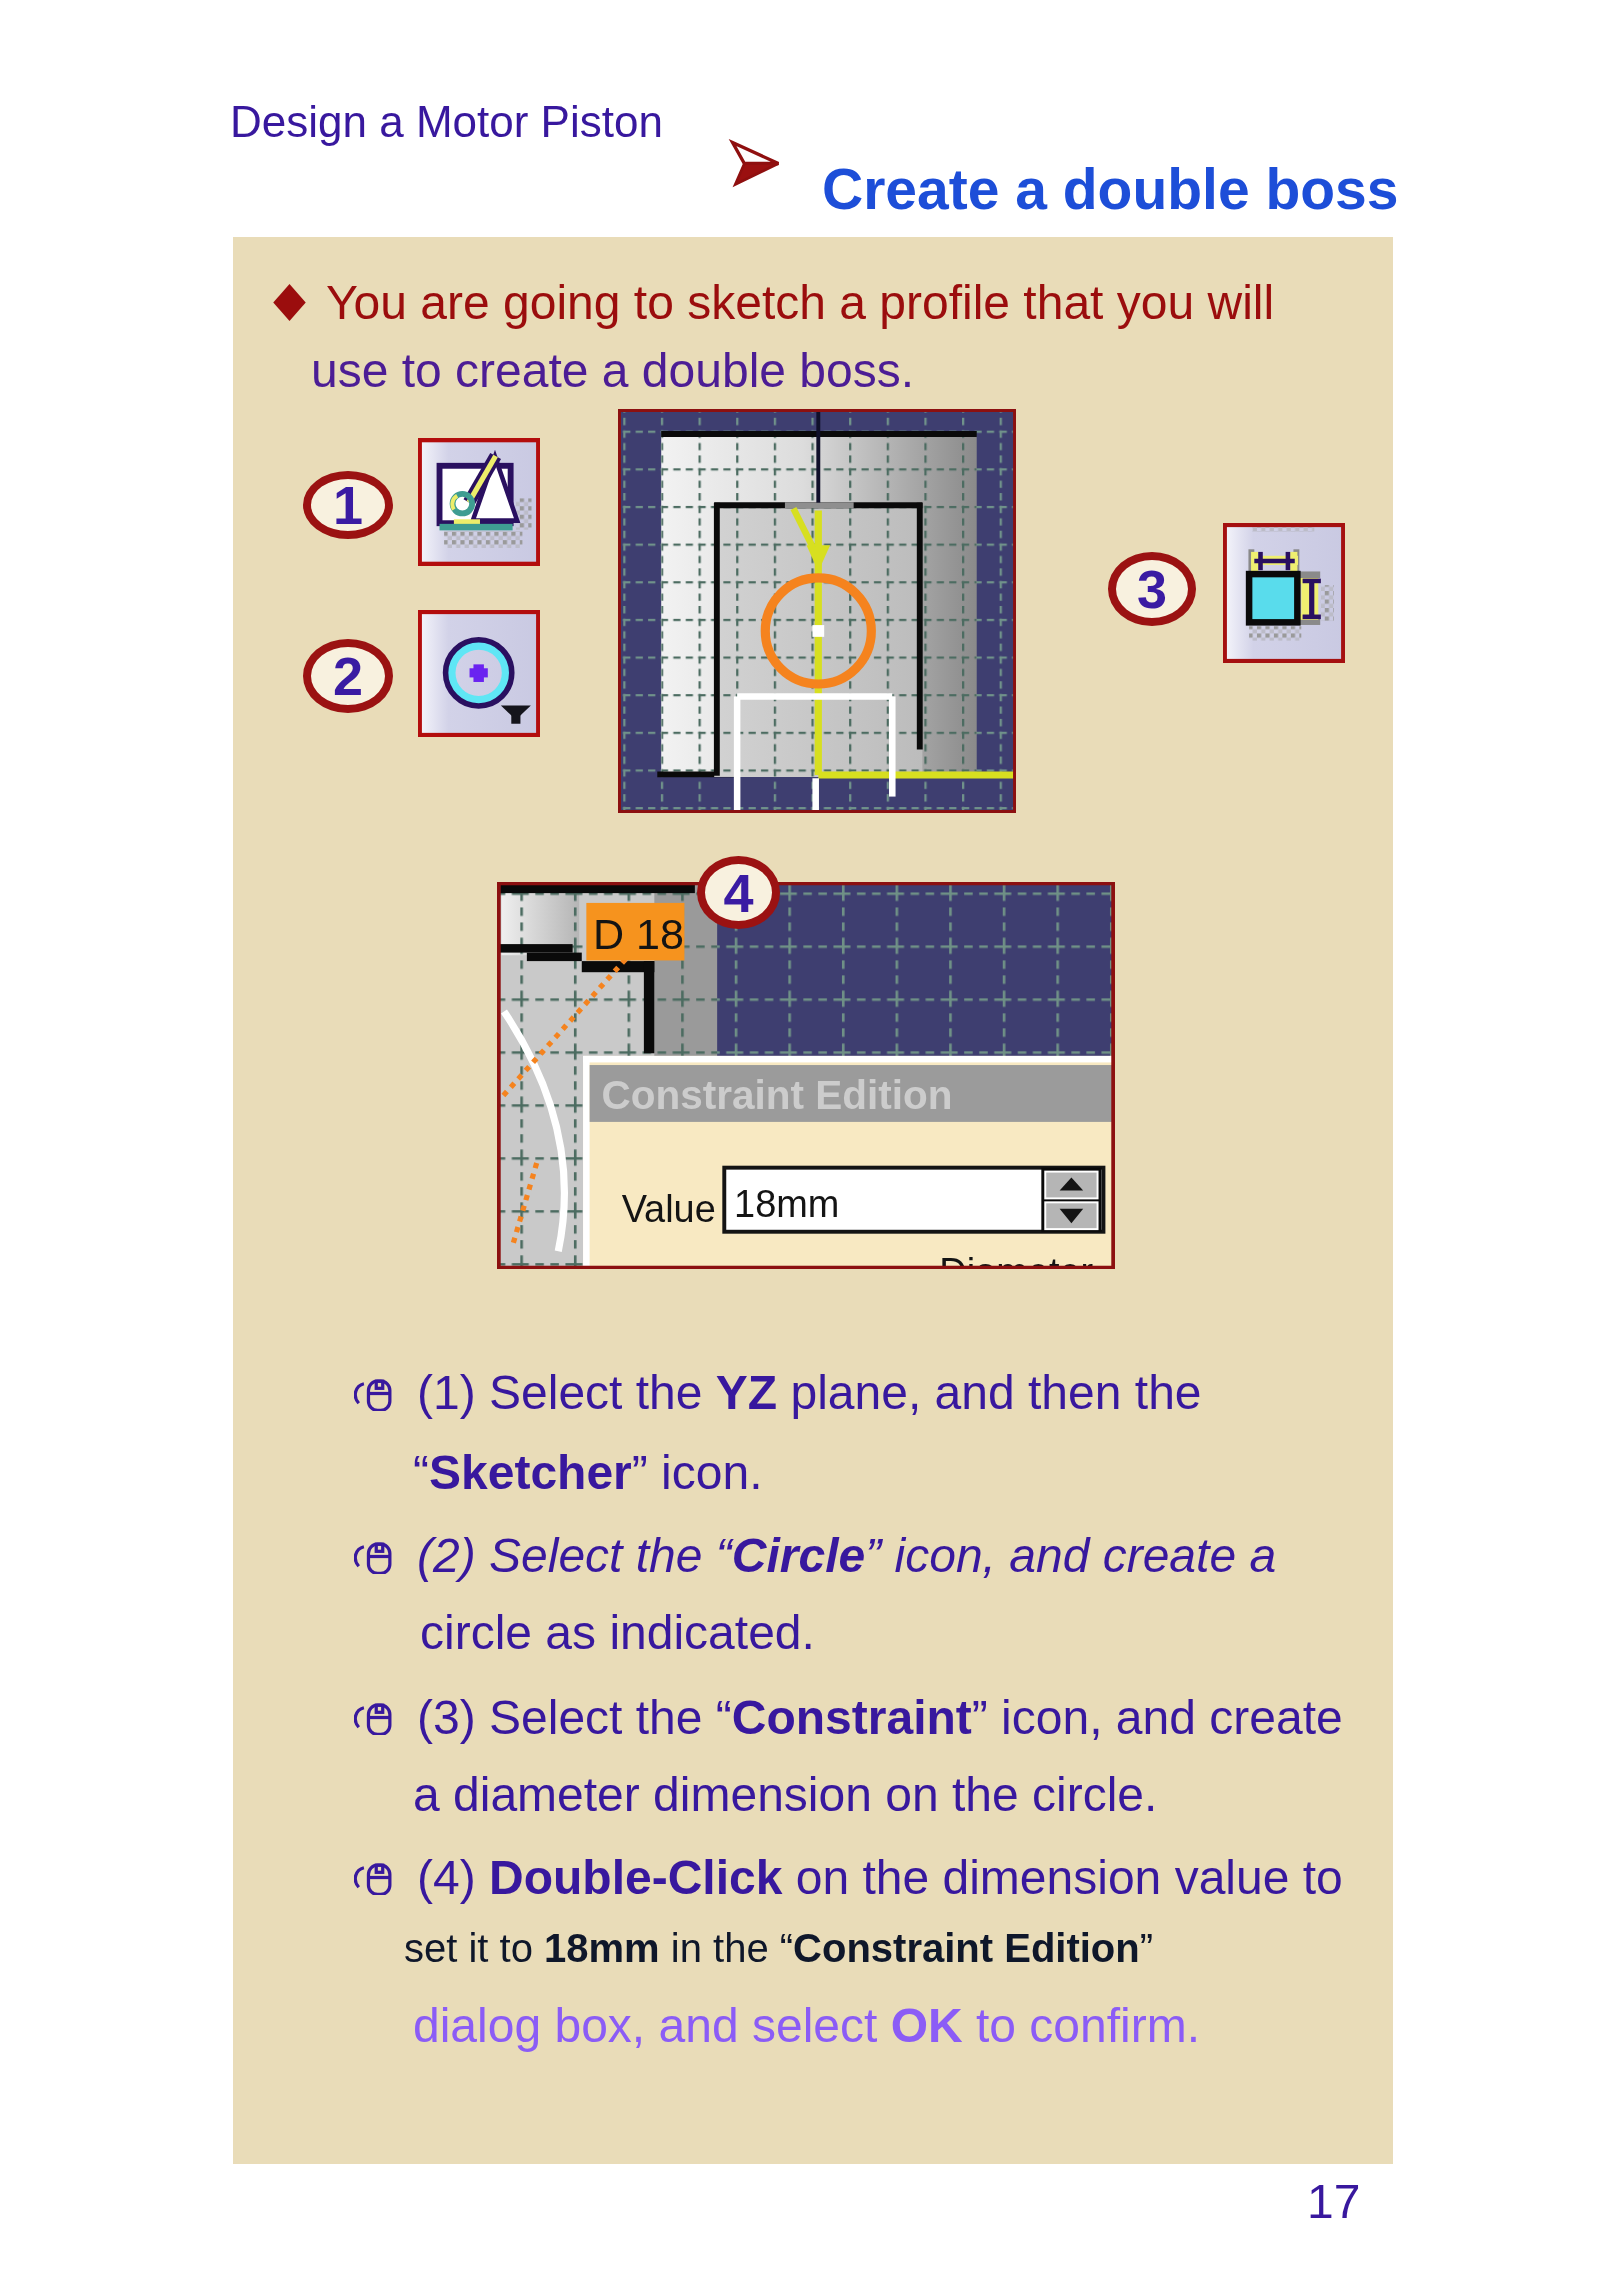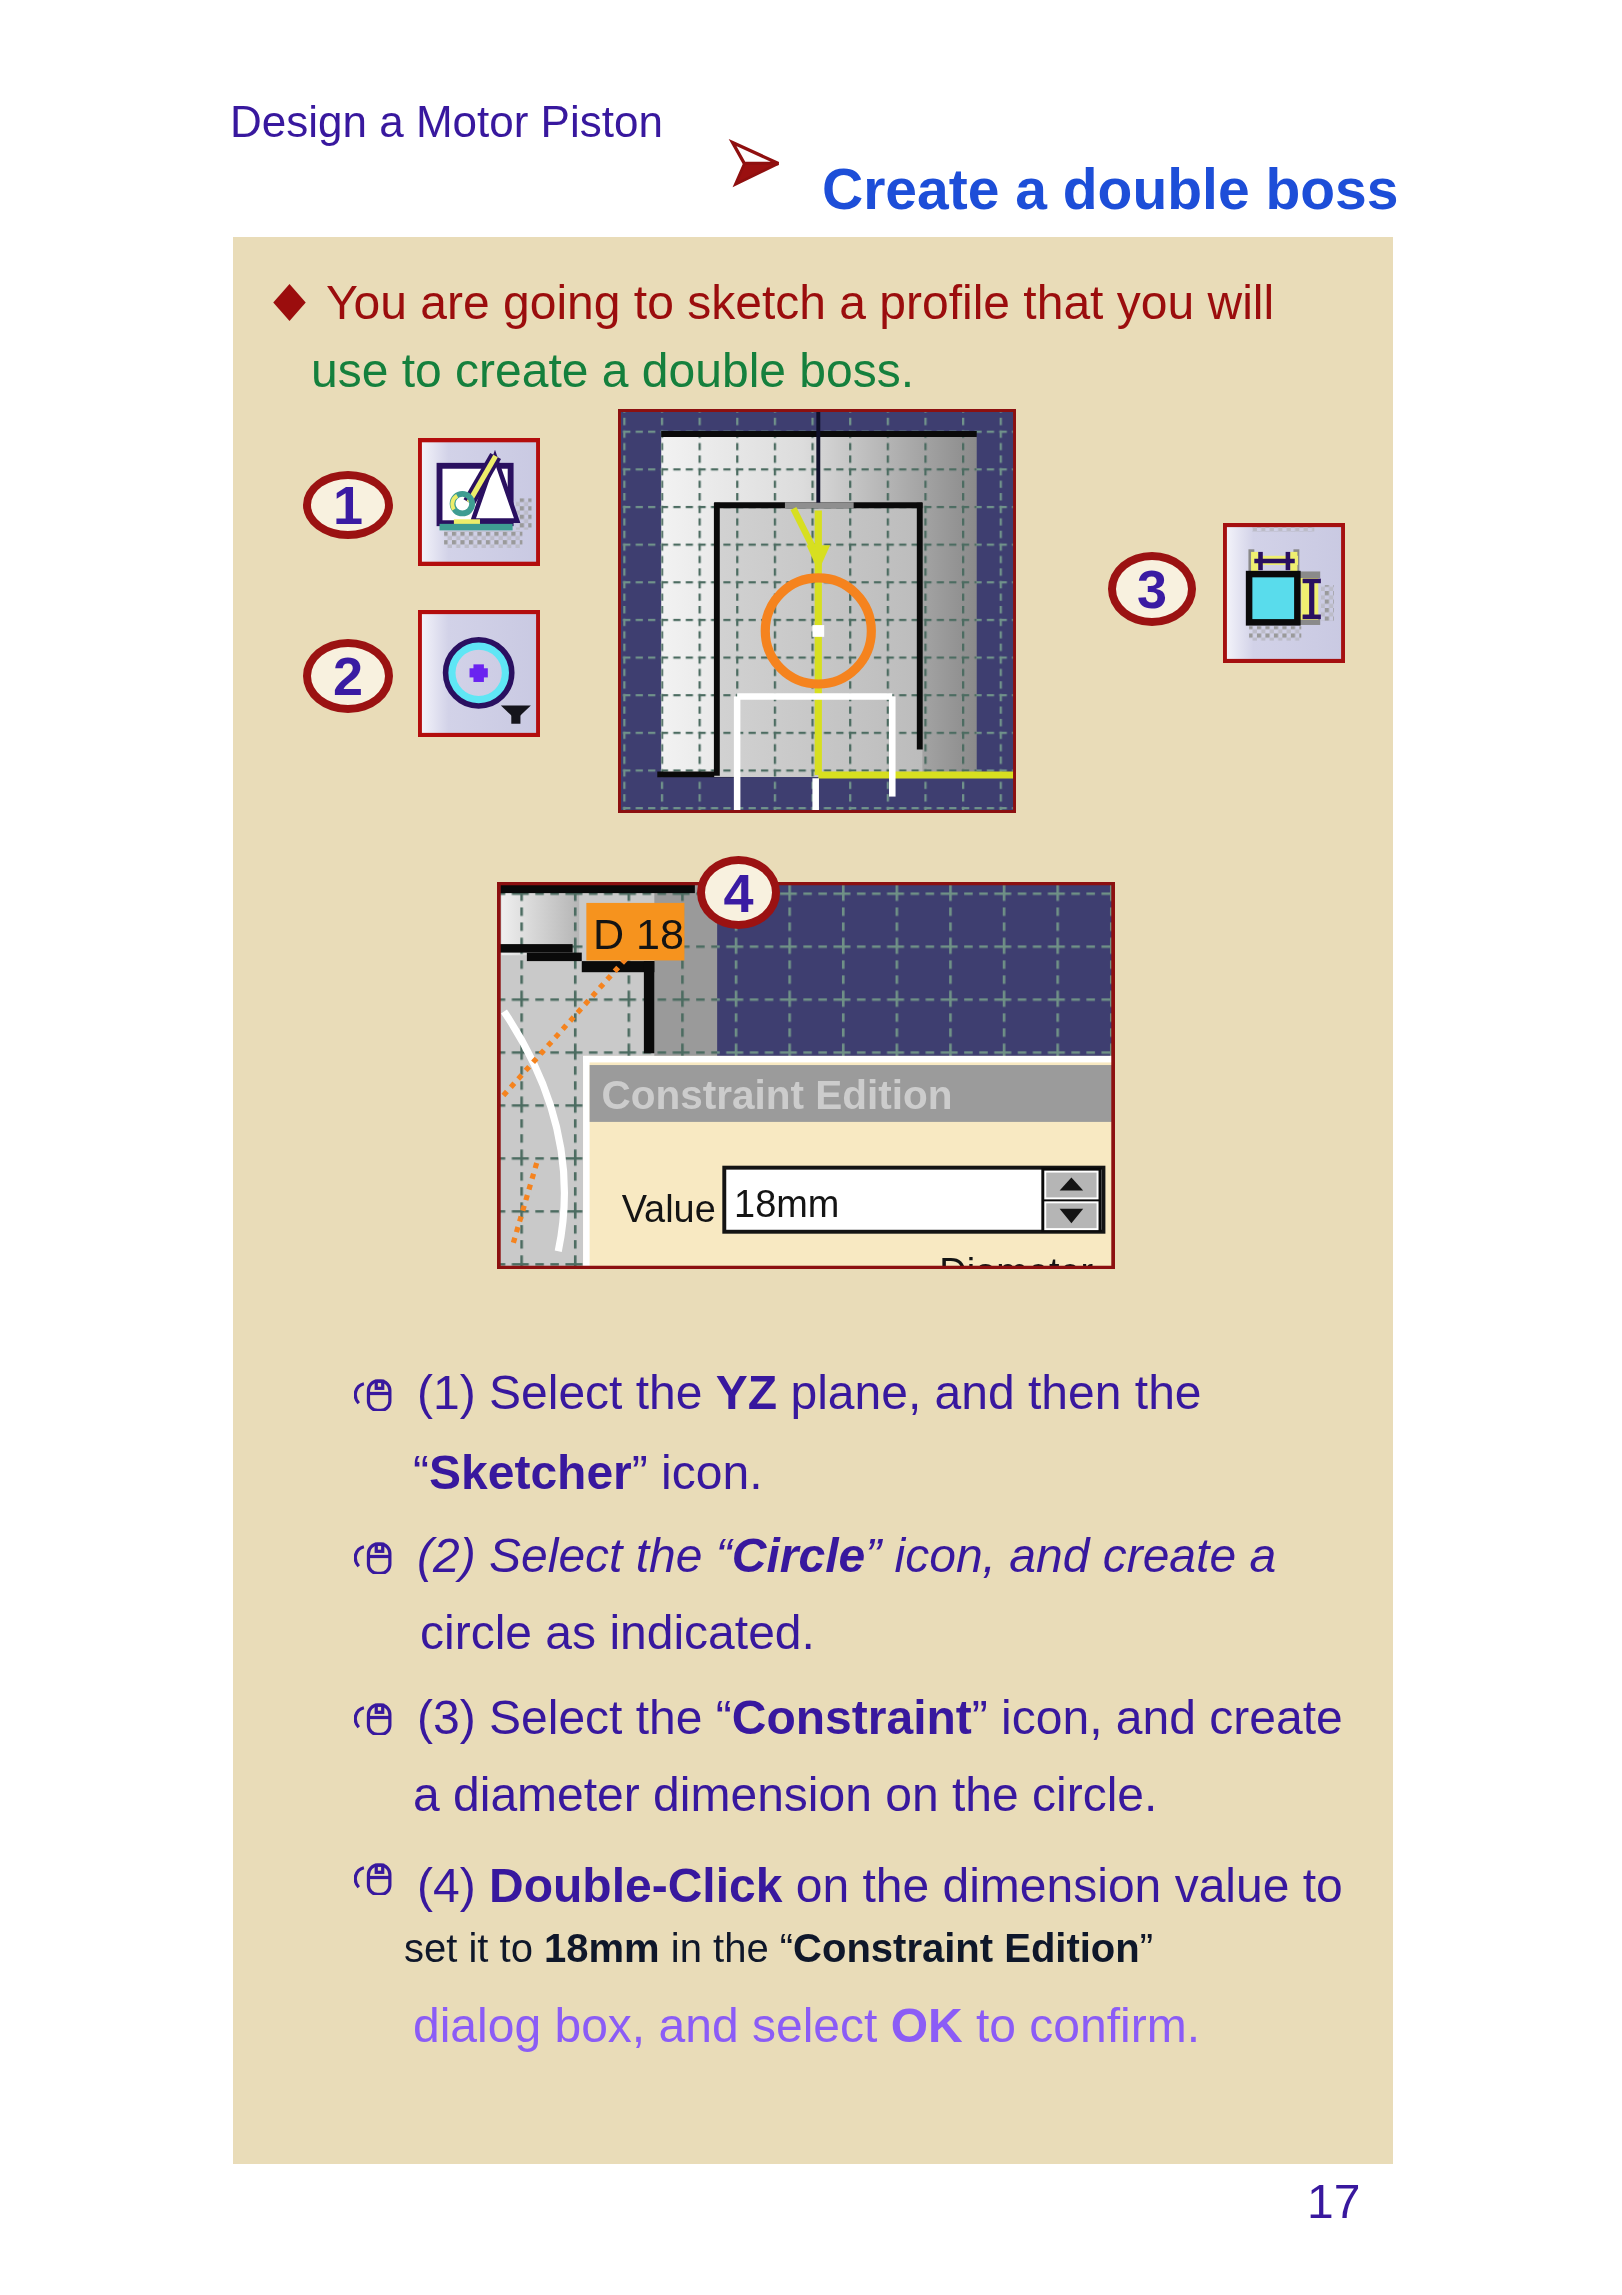"use to create a double" div.abs { color: #15803d -> #4c1d95 }
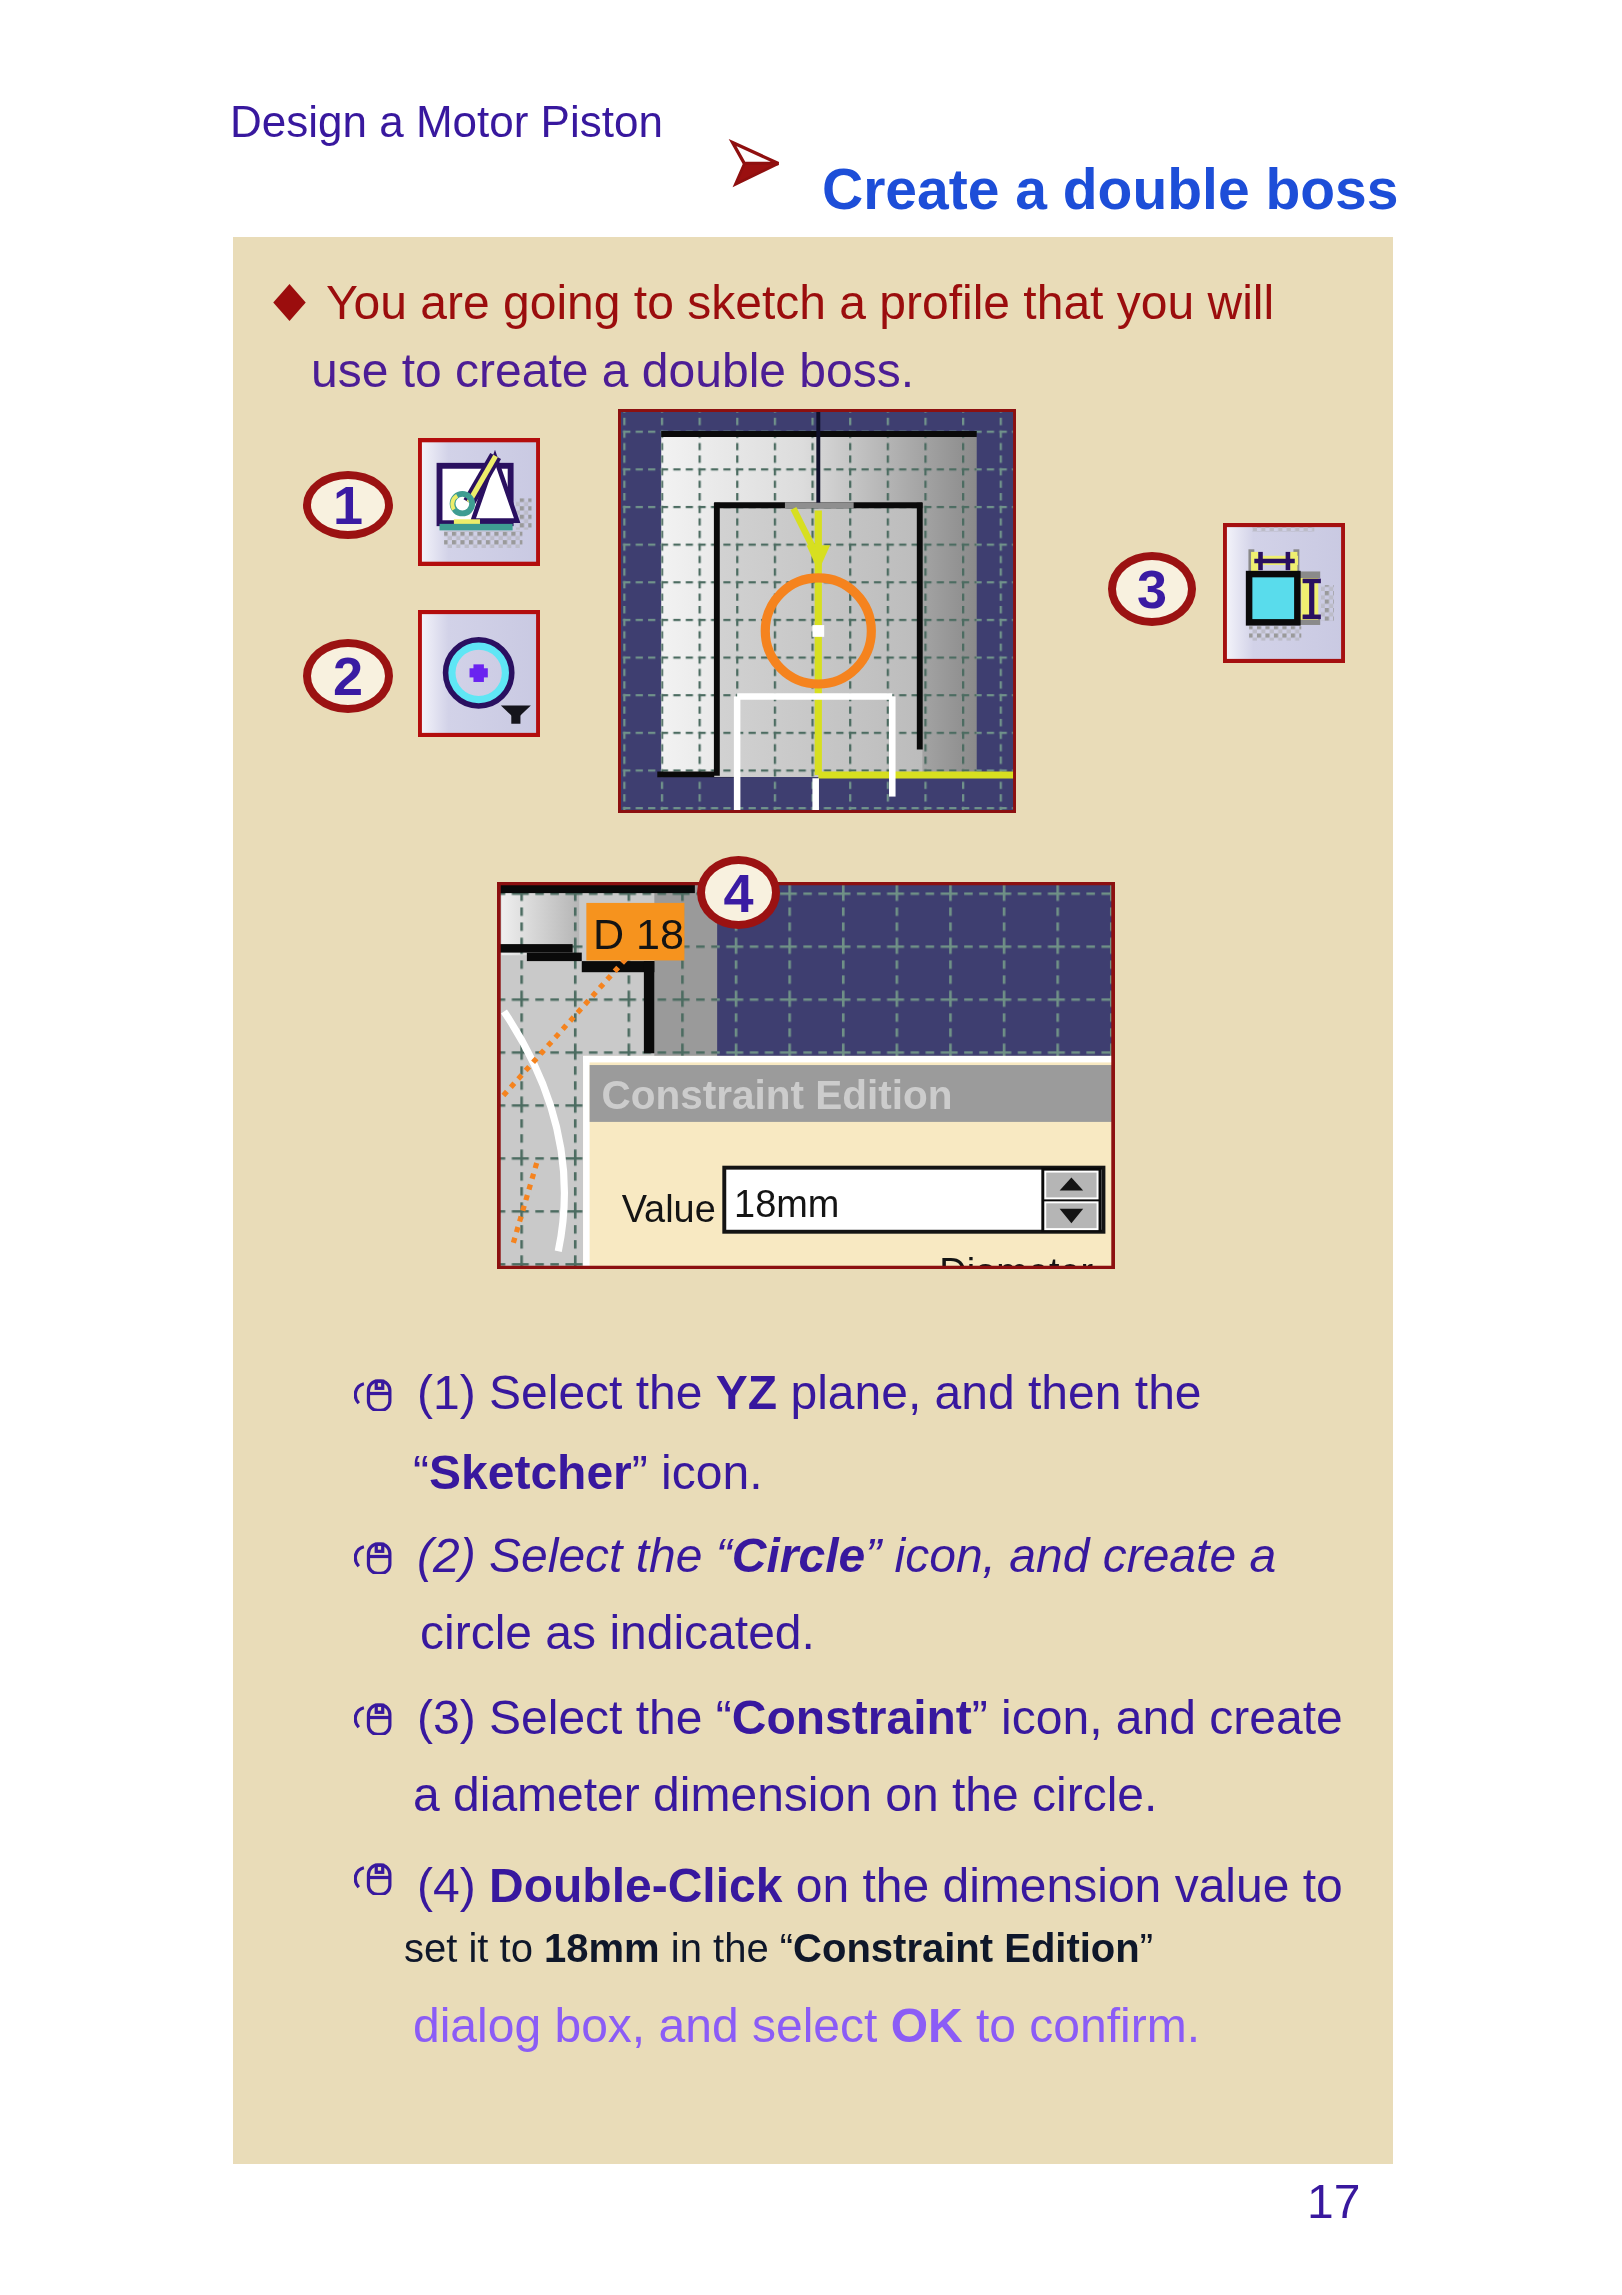"(4) Double-Click on the dimension" div.abs { margin-top: 8px -> none }
